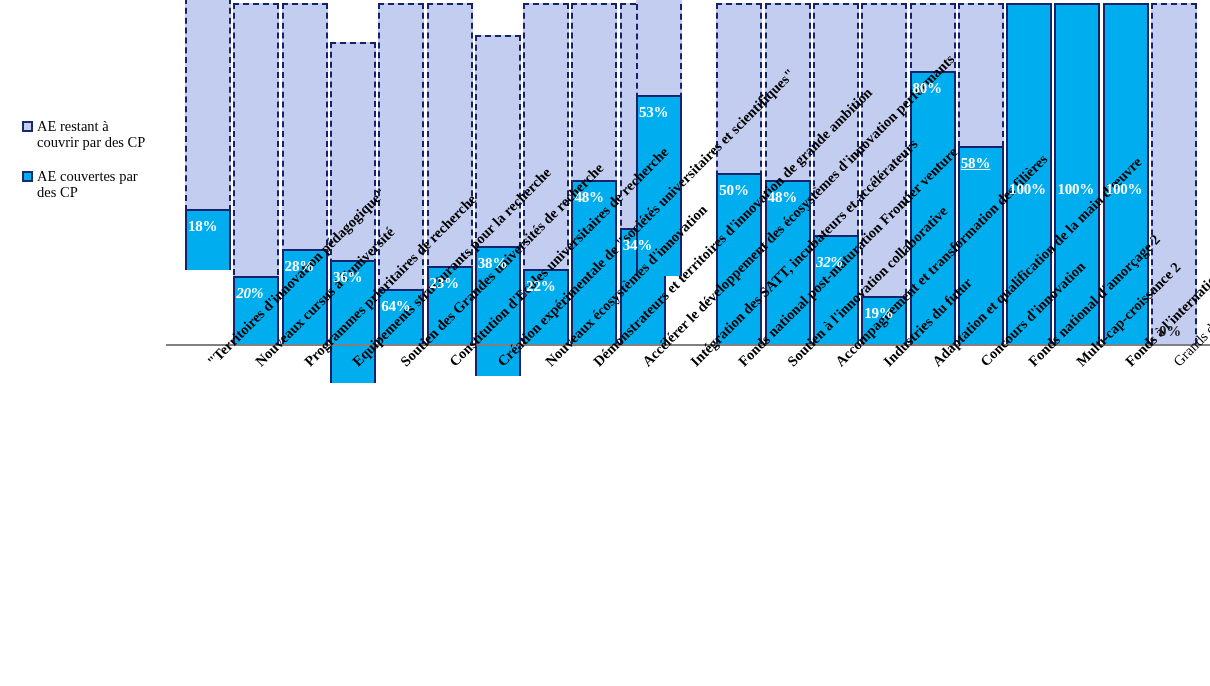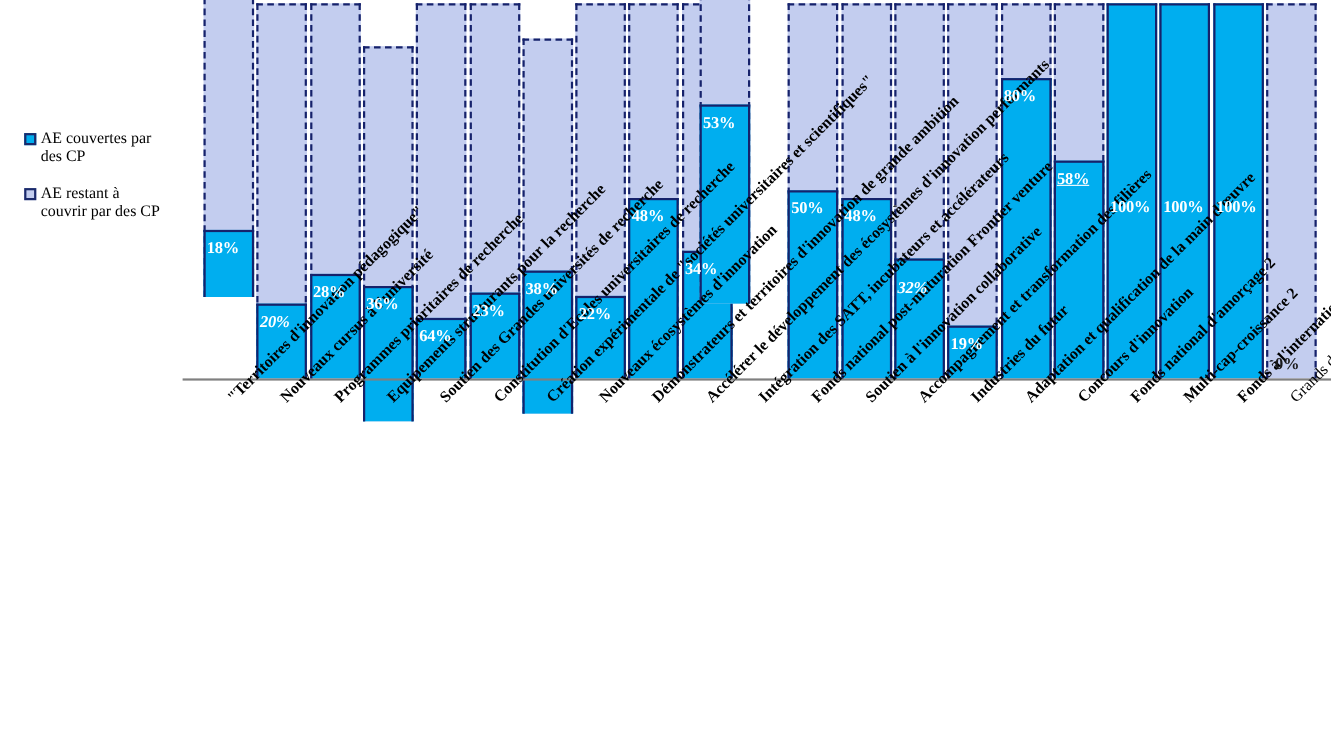"AE couvertes par" div.legend-row { order: before "AE restant à" -> after "AE restant à" }
